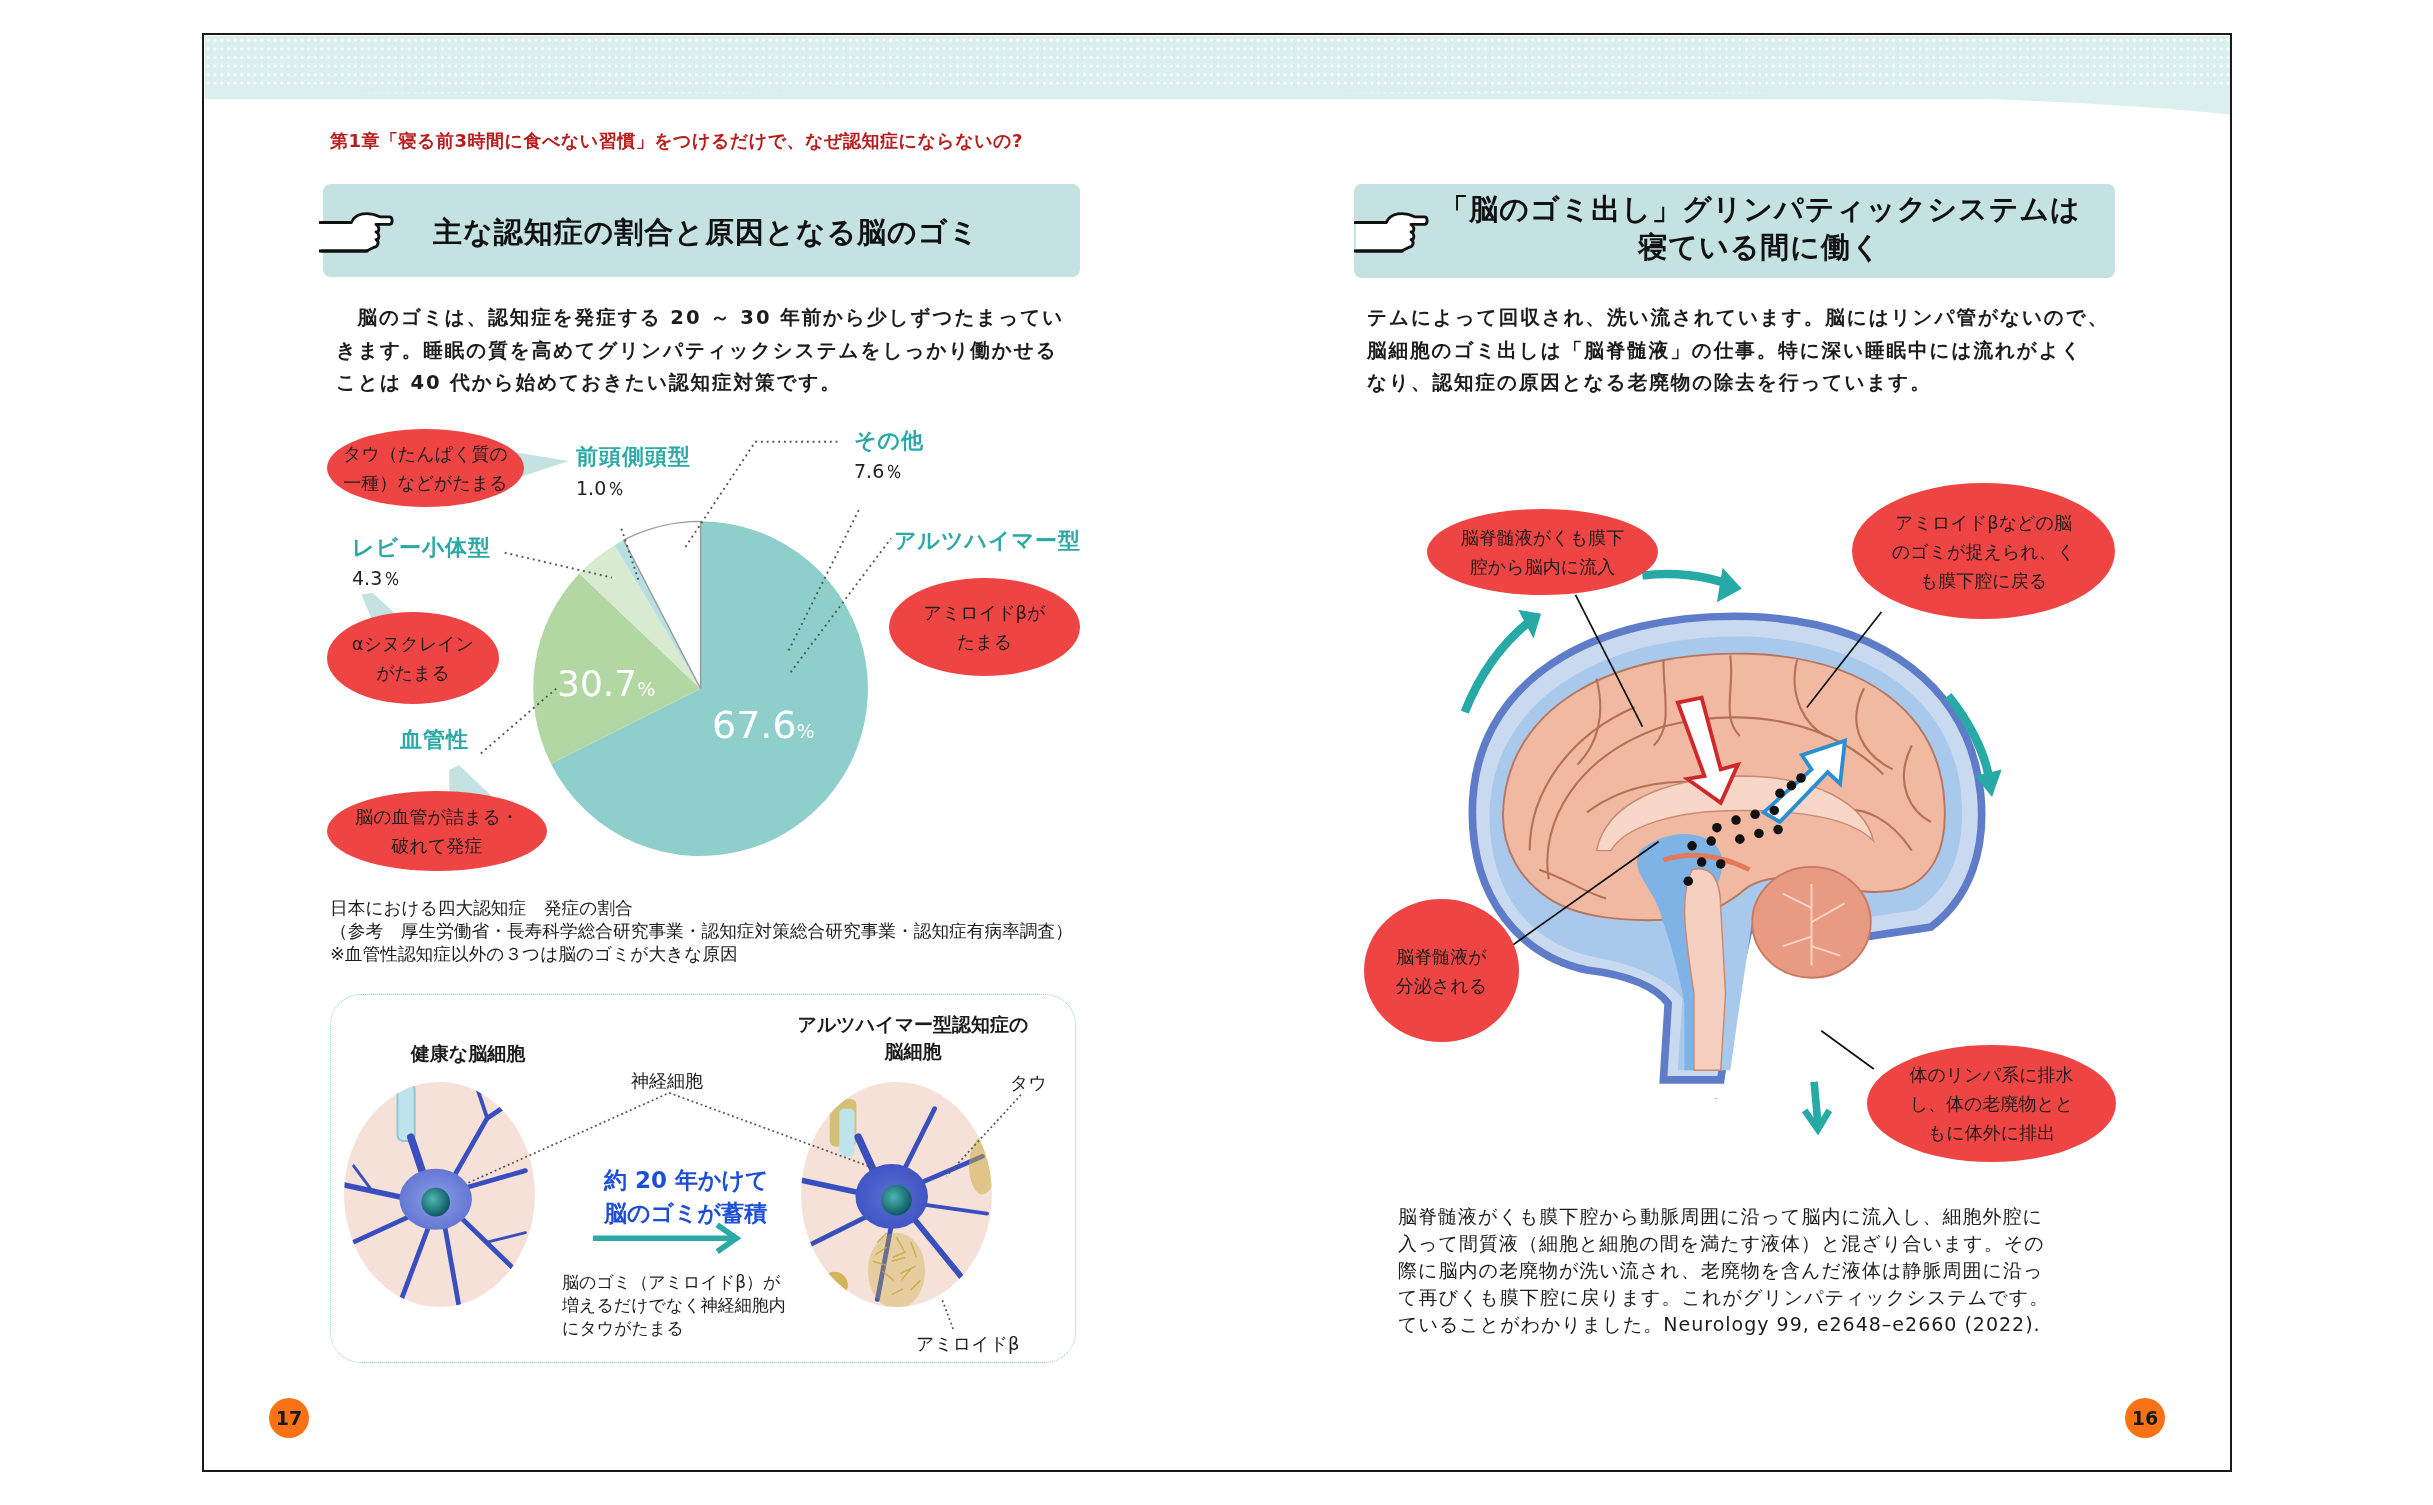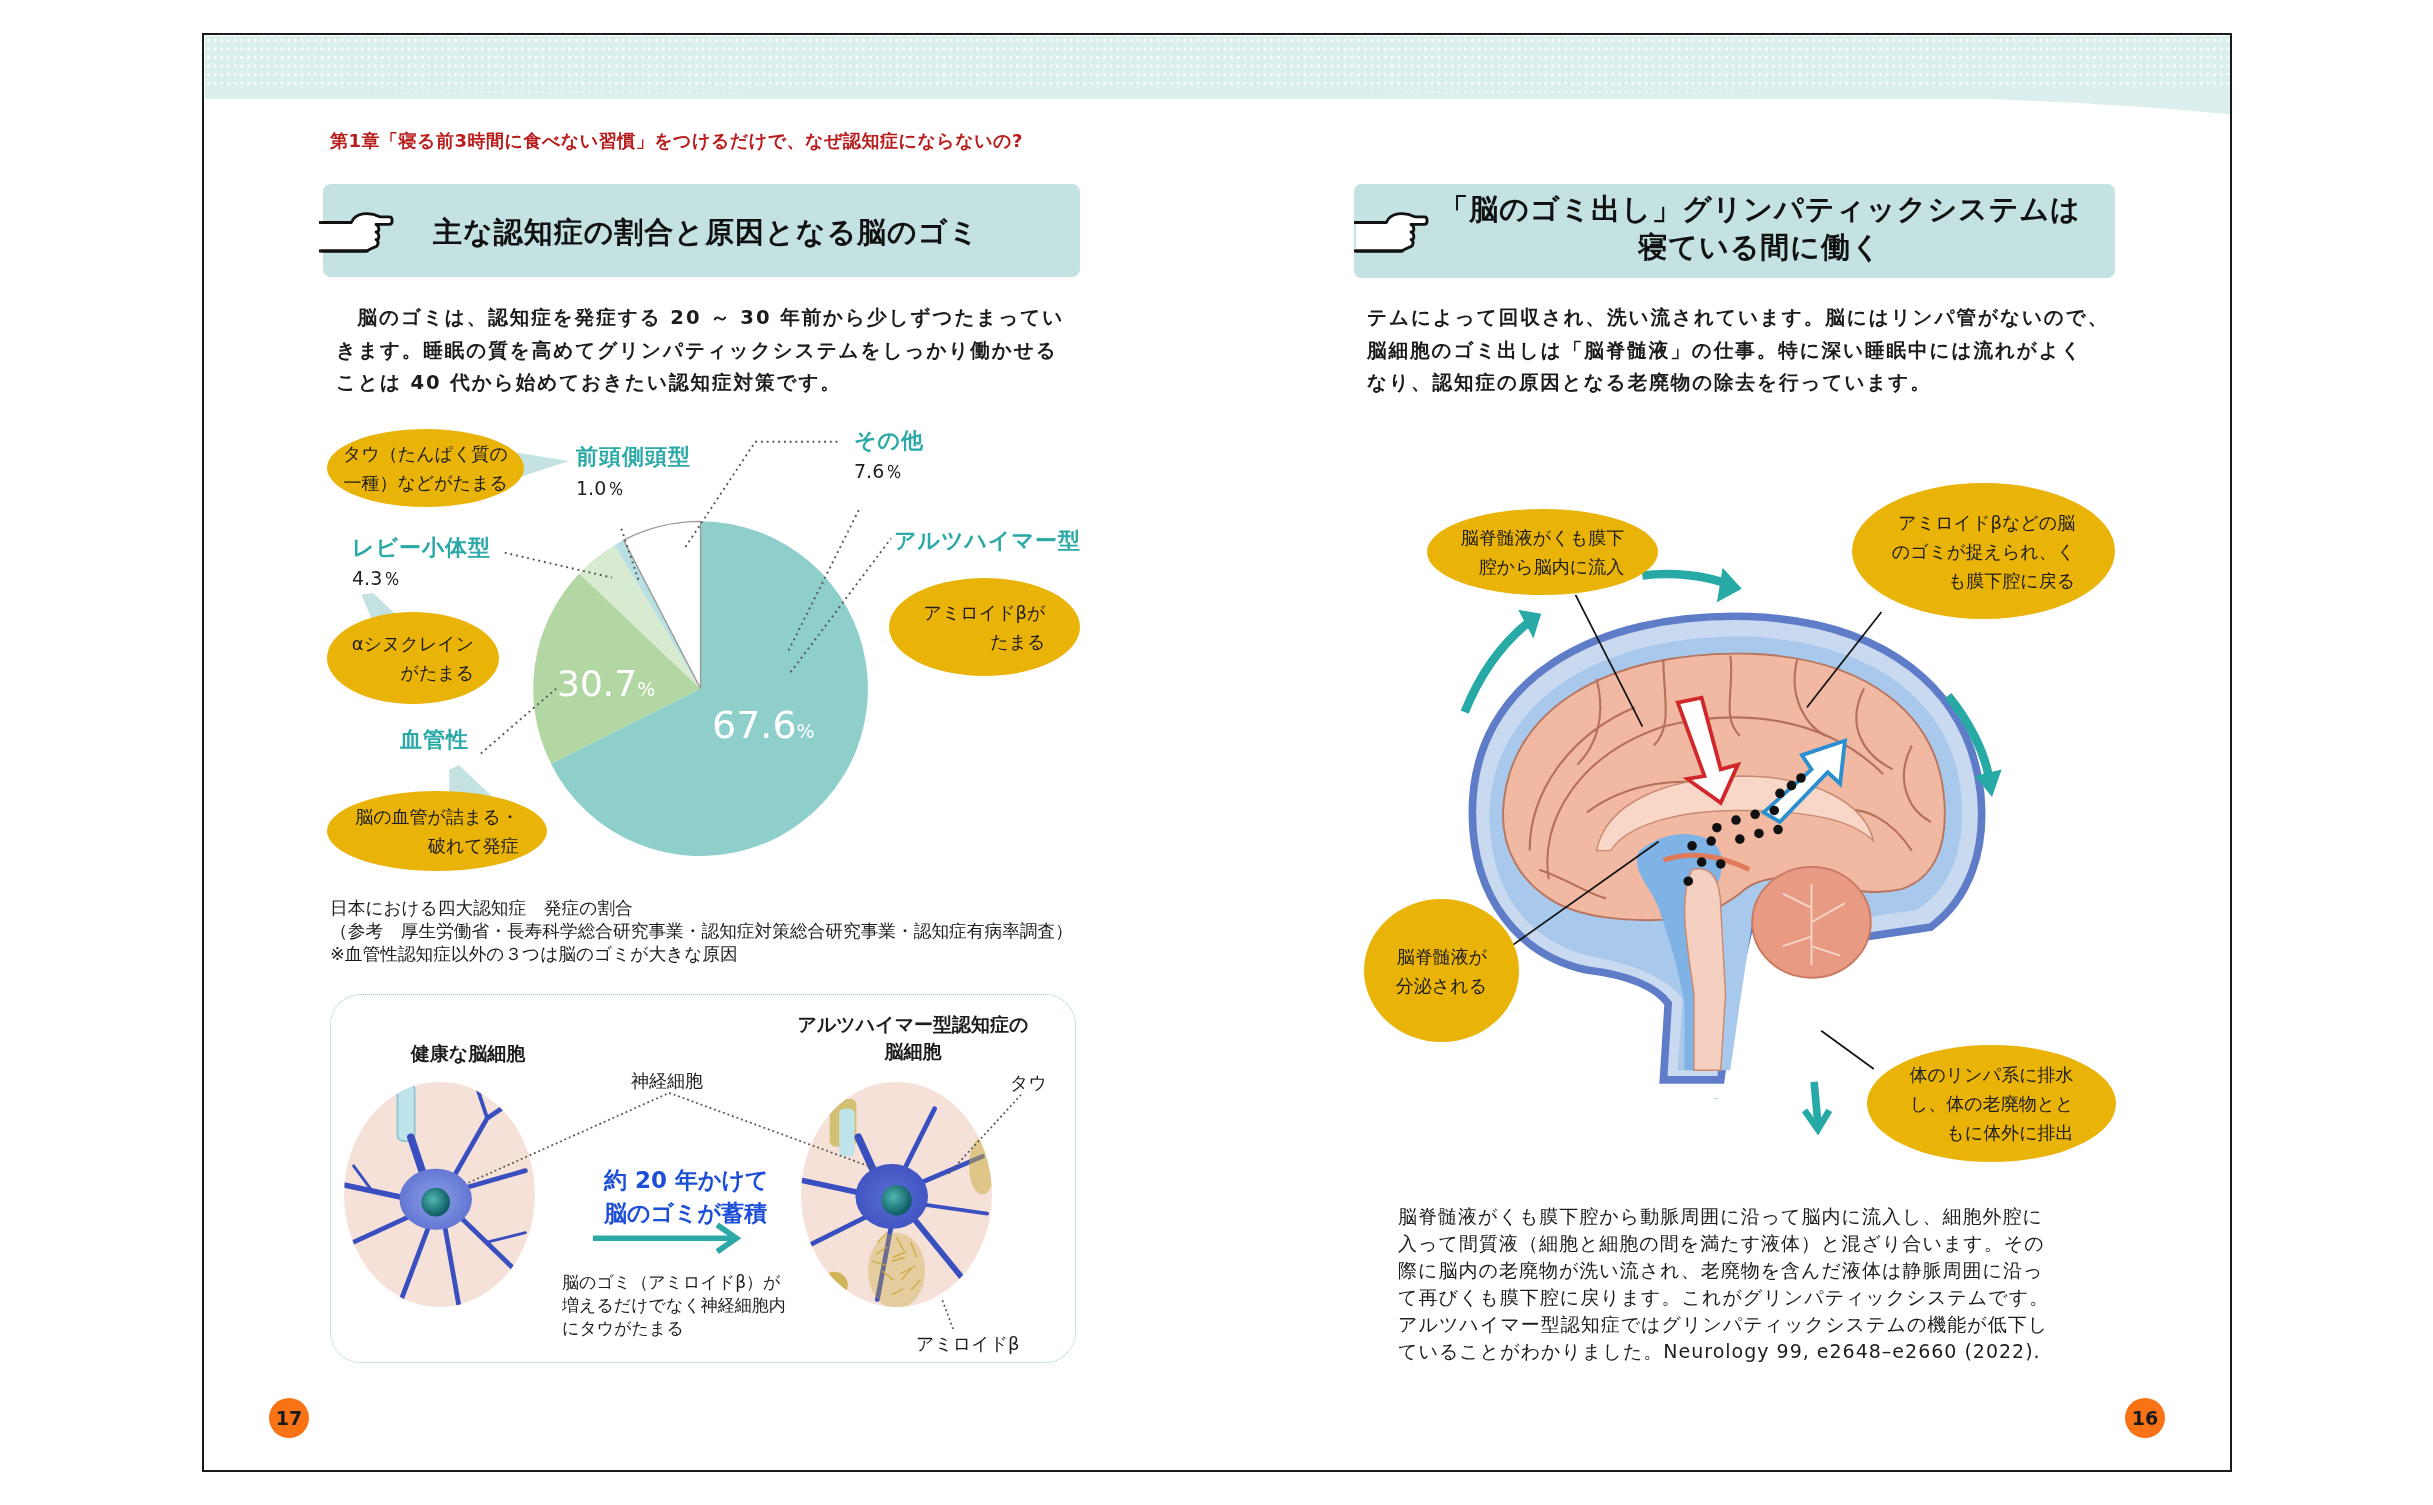"タウ（たんぱく質の" .bubble { background: #eab308 -> #ef4444; text-align: right -> center }
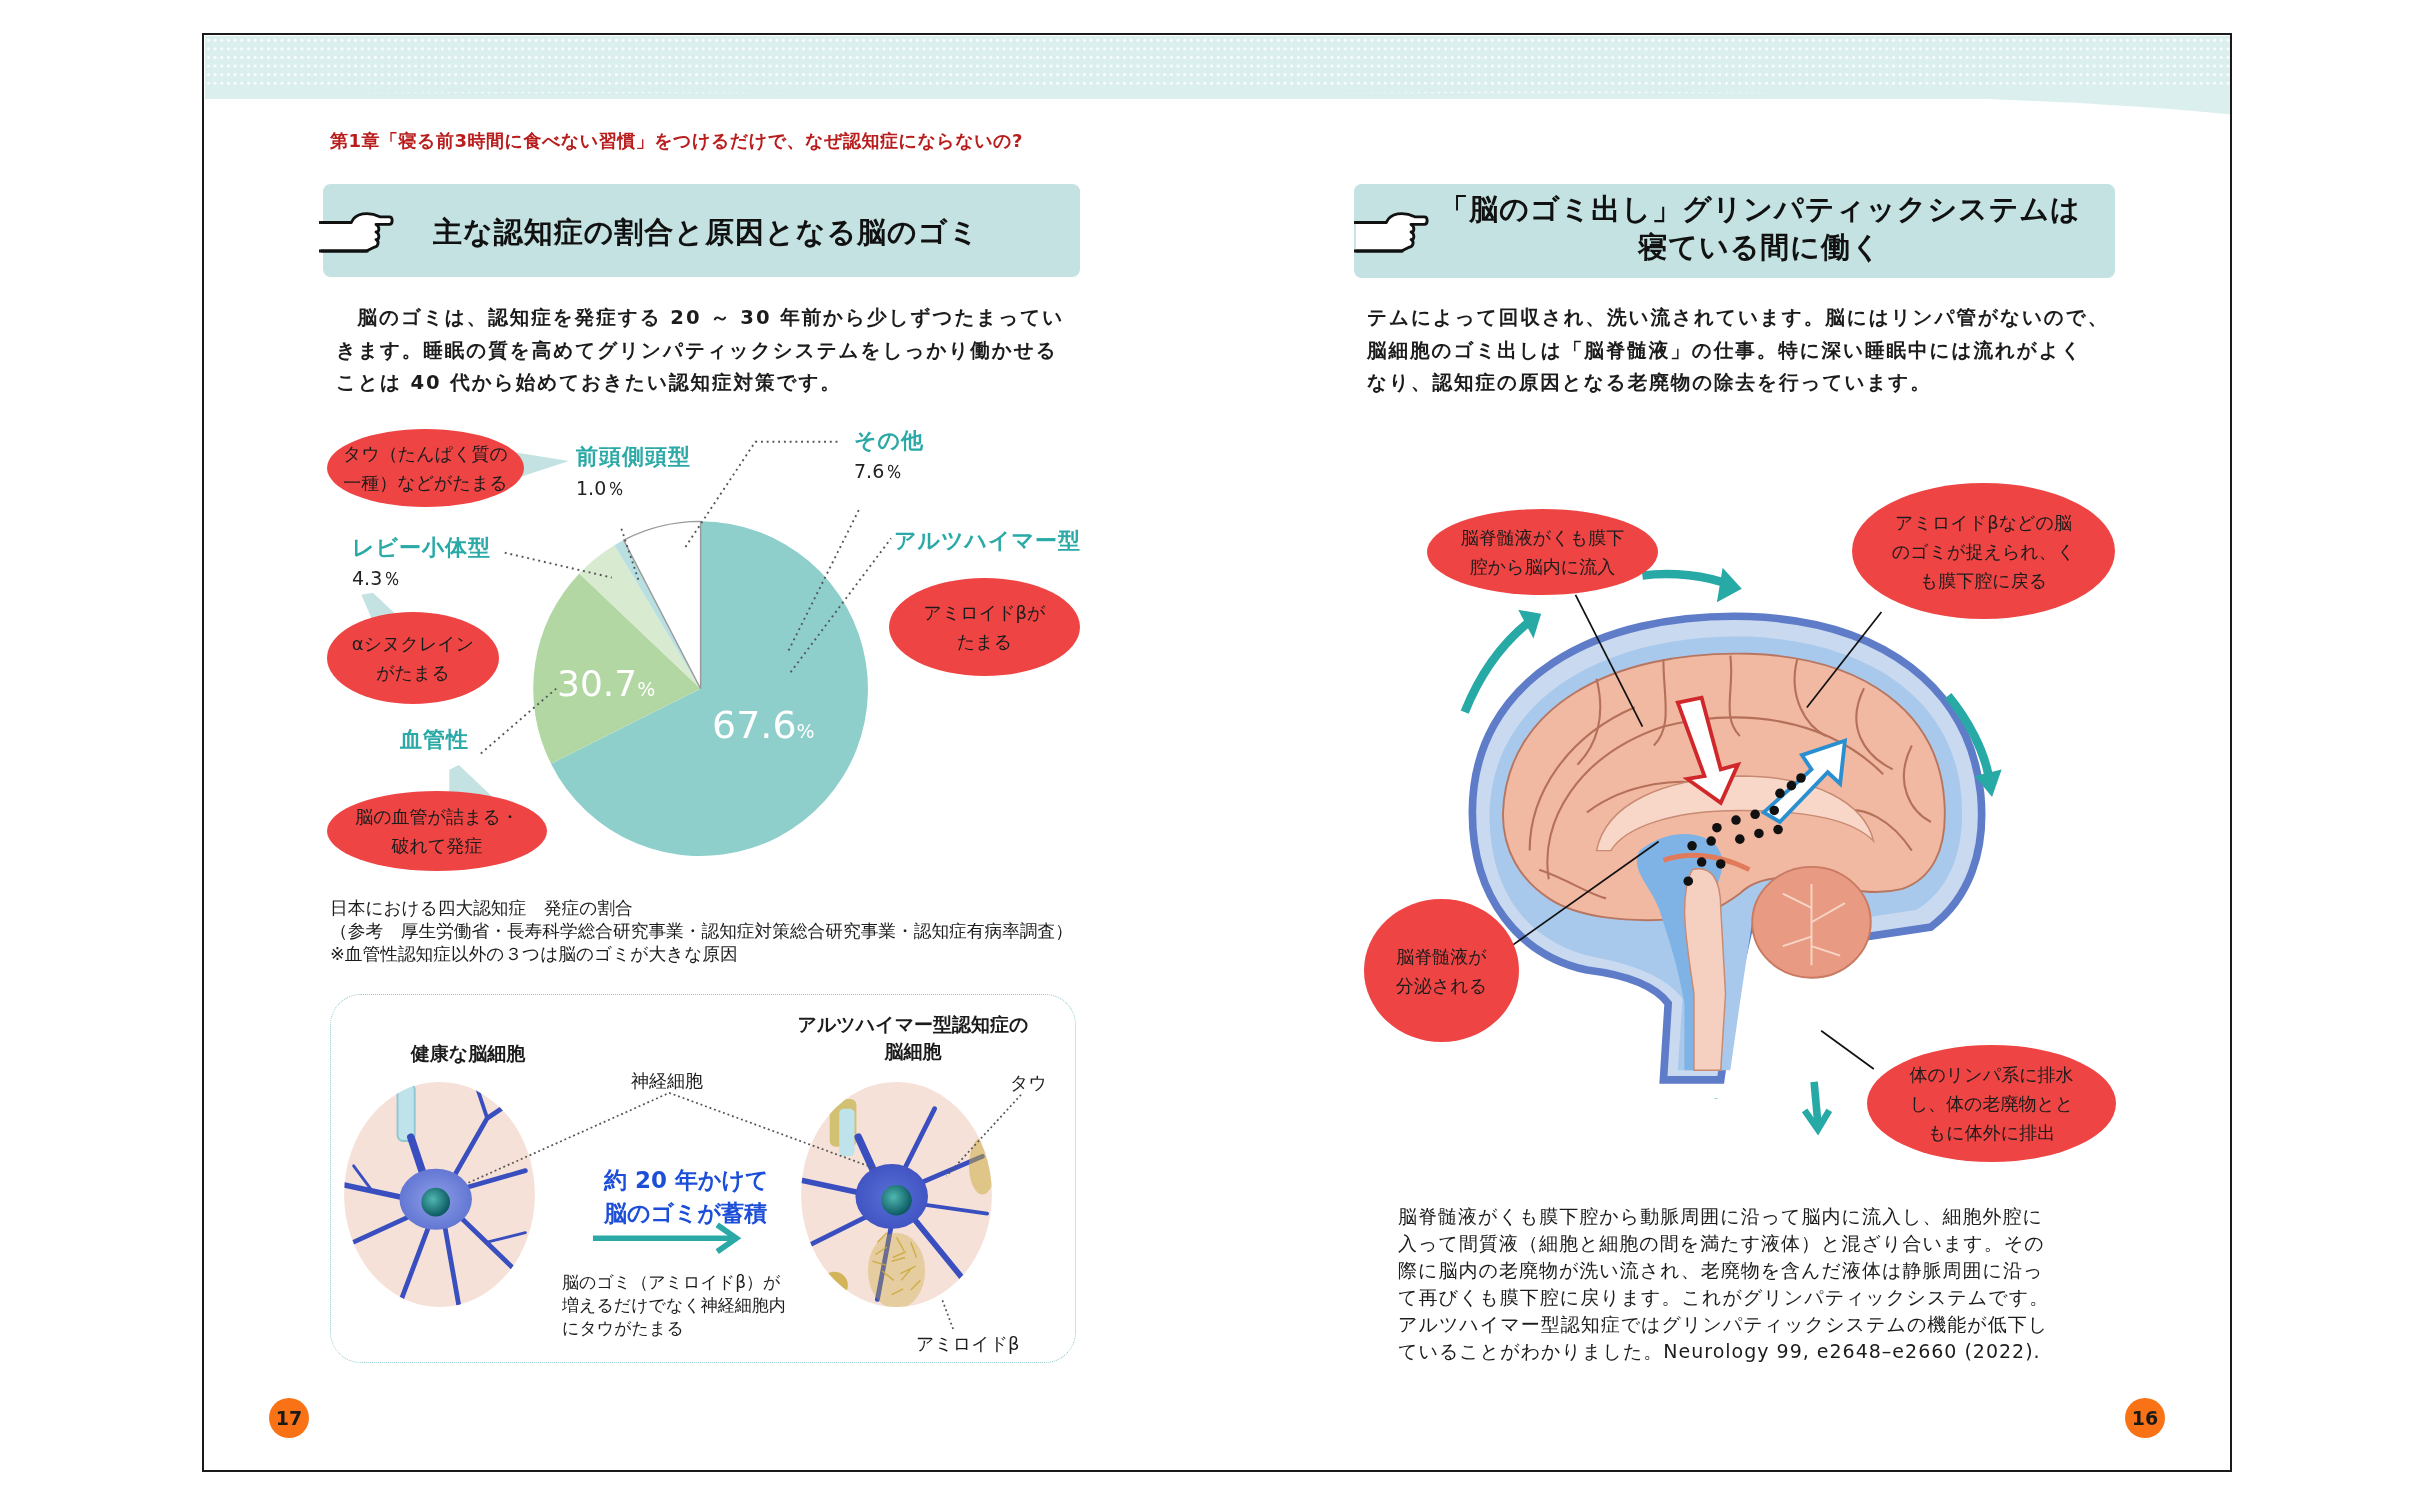"アルツハイマー型認知症ではグリンパティックシステムの機能が低下し" p { html: <p>アルツハイマー型認知症ではグリンパティックシステムの機能が低下し</p> -> none }
